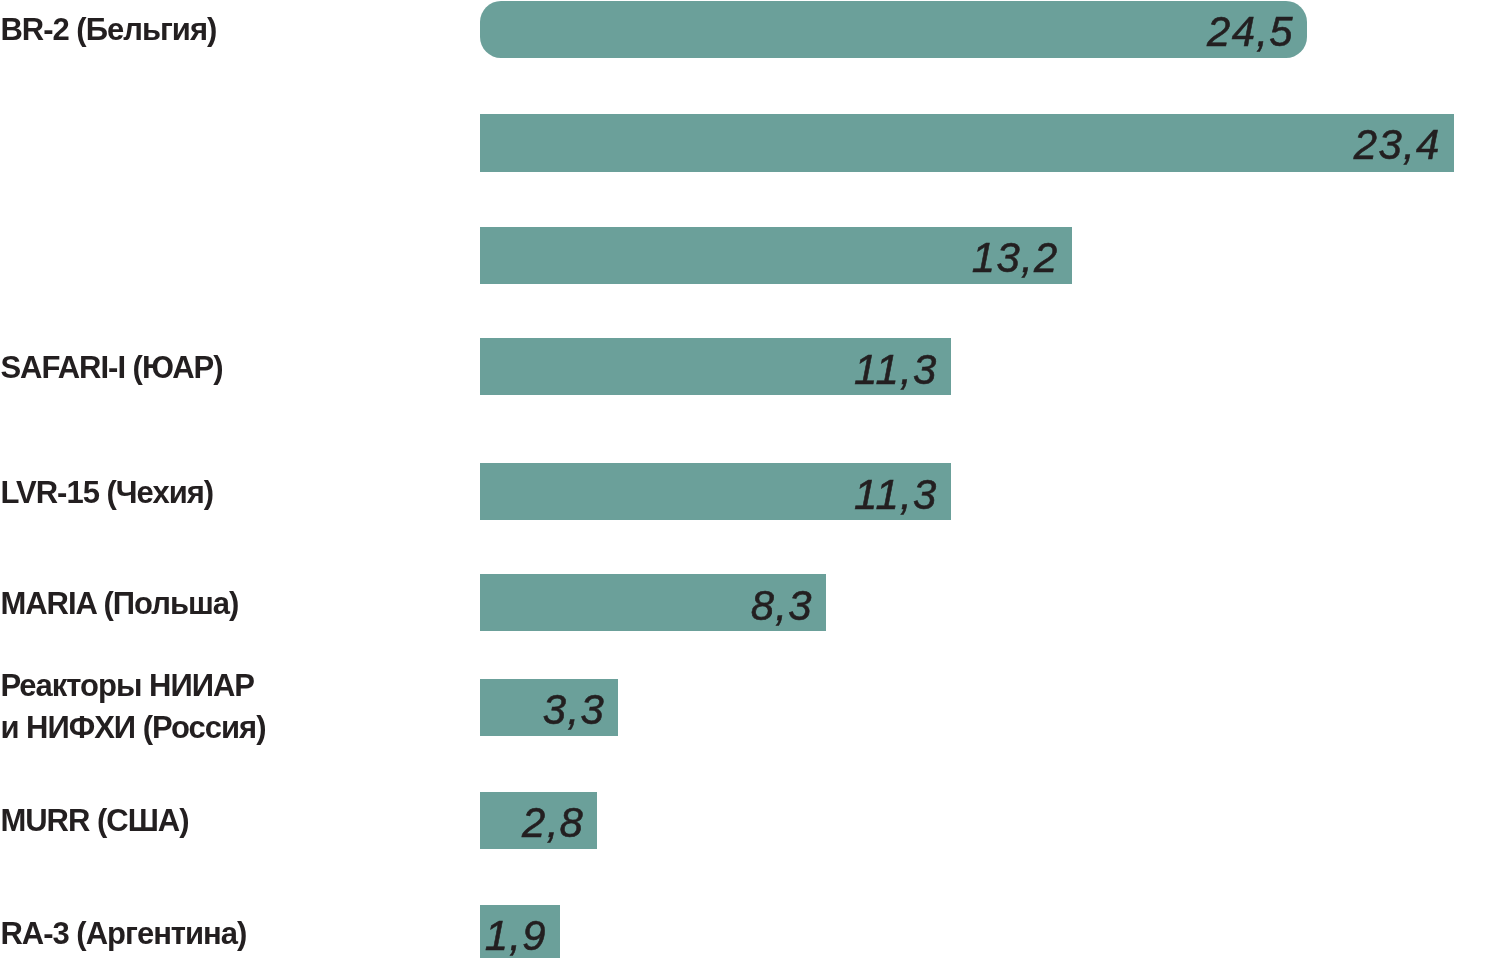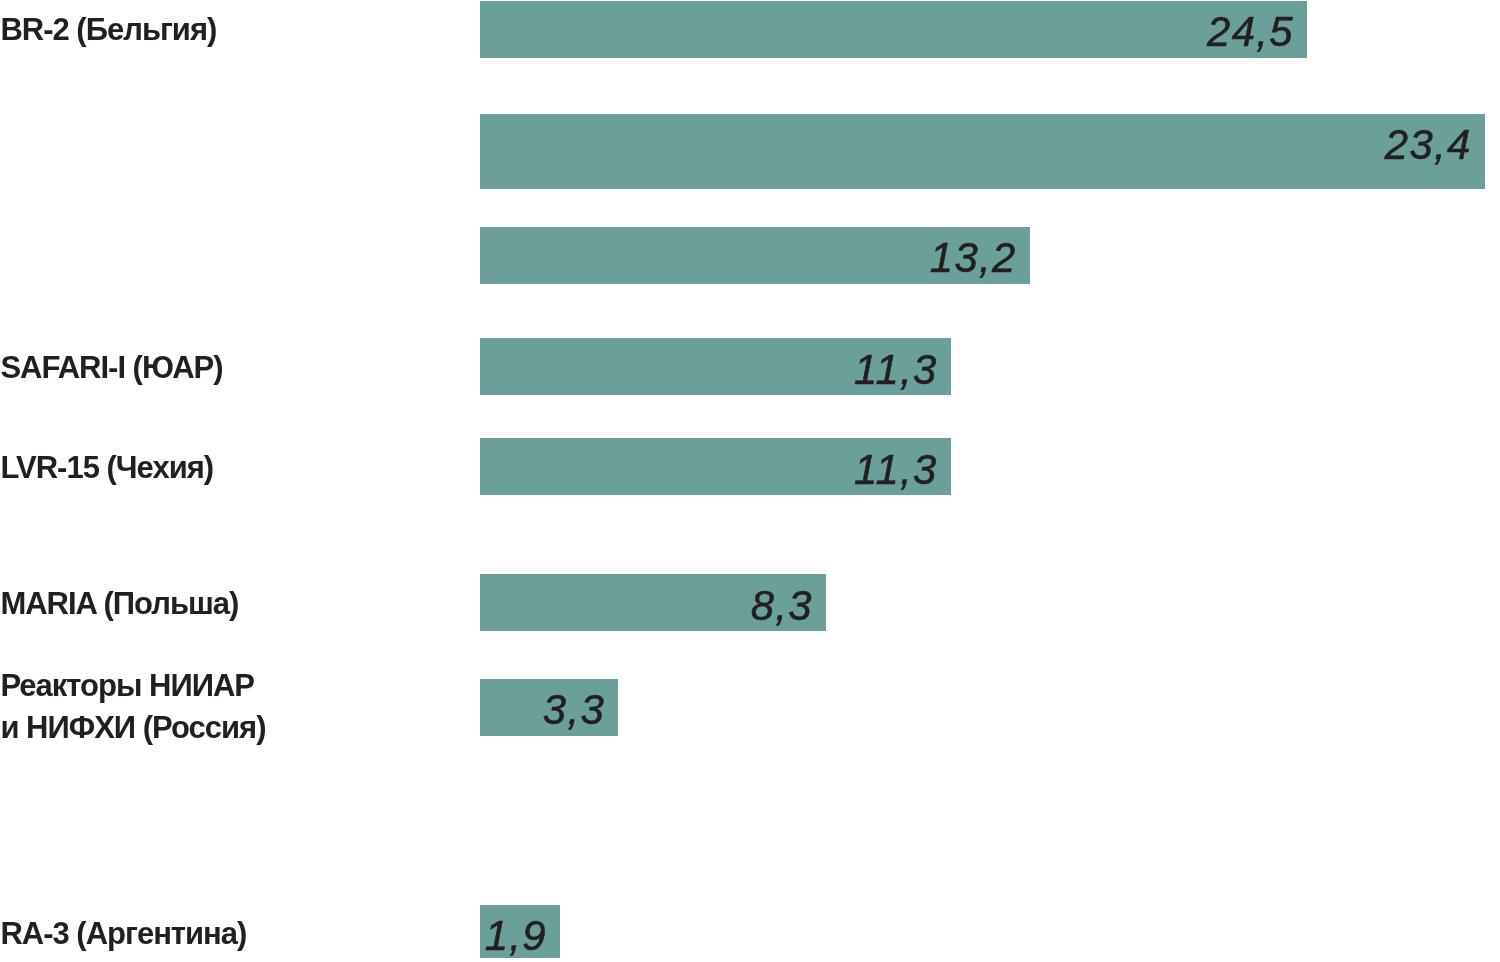"24,5" div.bar { border-radius: none -> 21px }
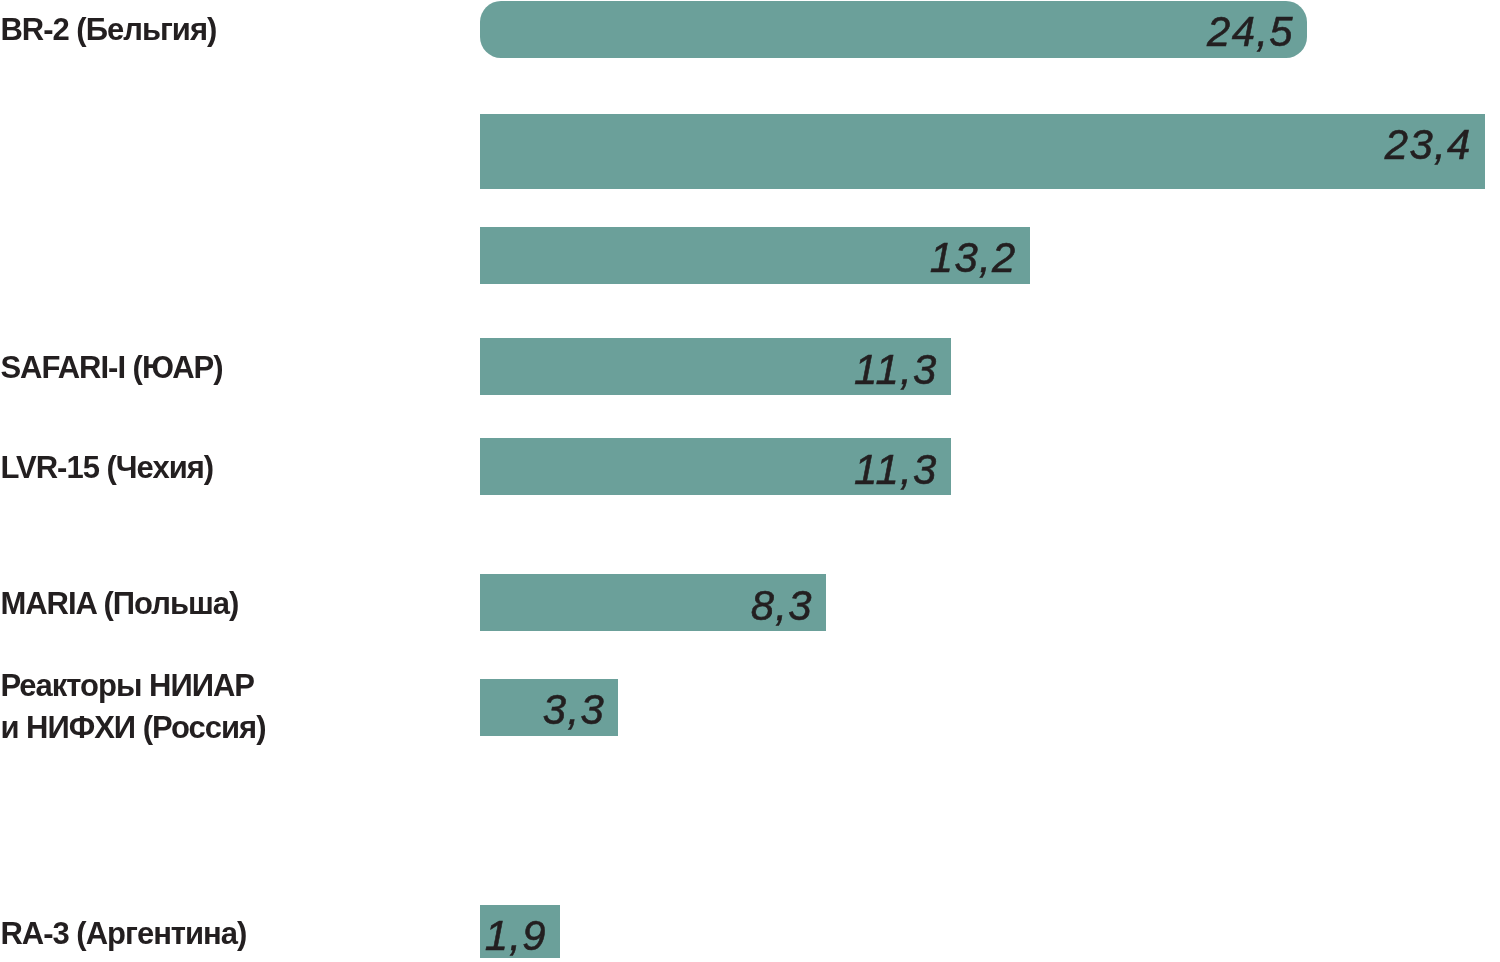"23,4" div.bar { height: 75px -> 58px; padding-left: 31px -> none }
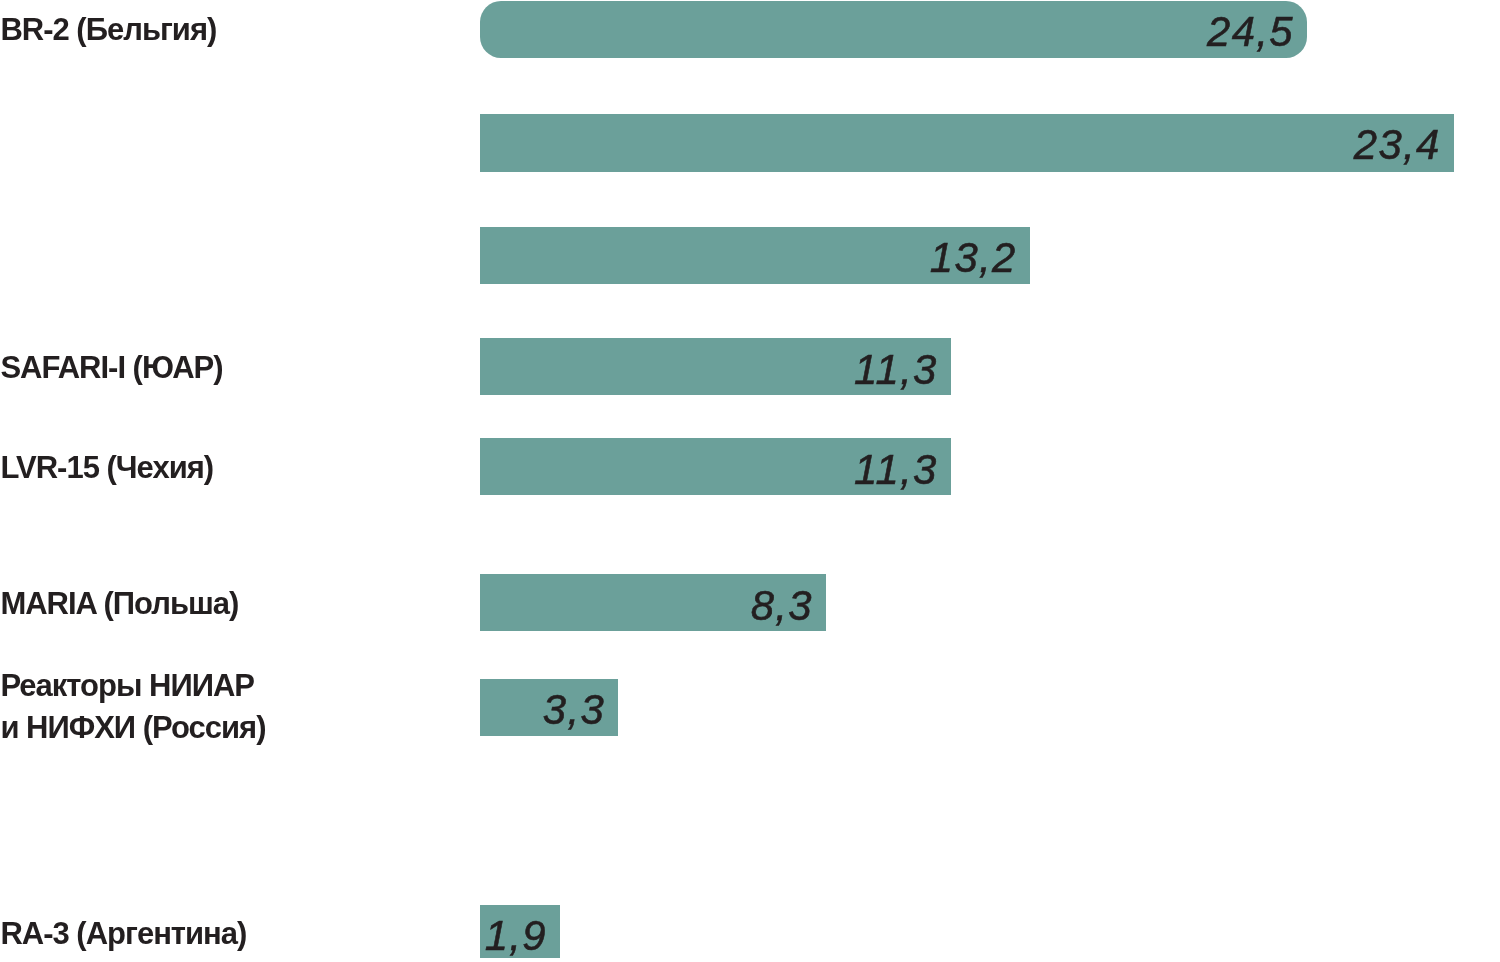"13,2" div.bar { padding-left: none -> 42px }
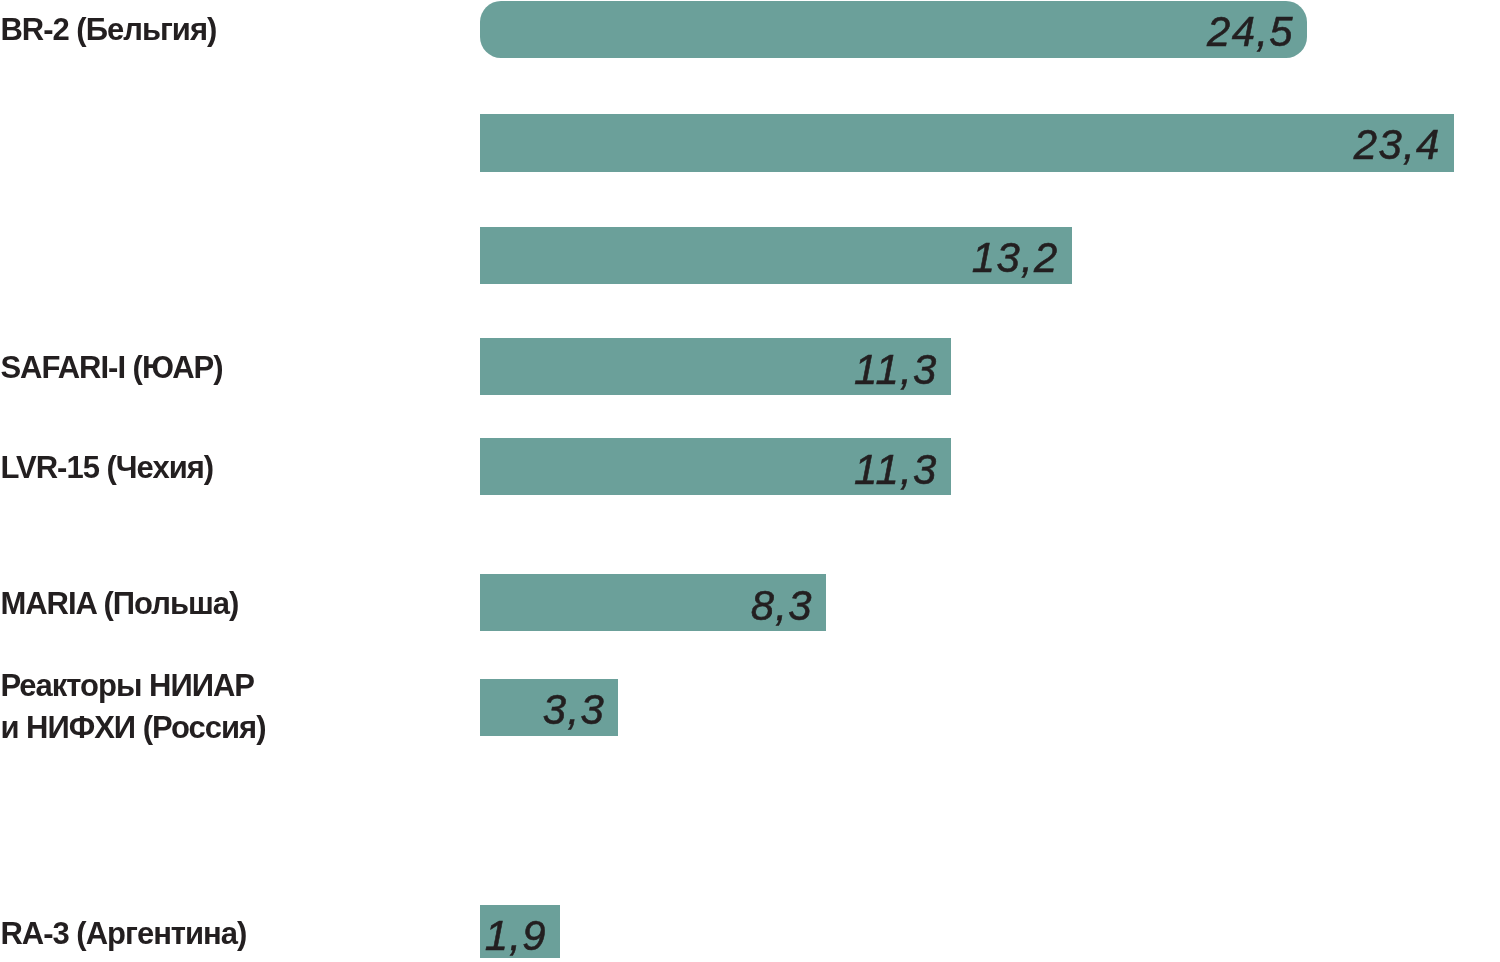"LVR-15 (Чехия)" div.row { top: 438px -> 463px }
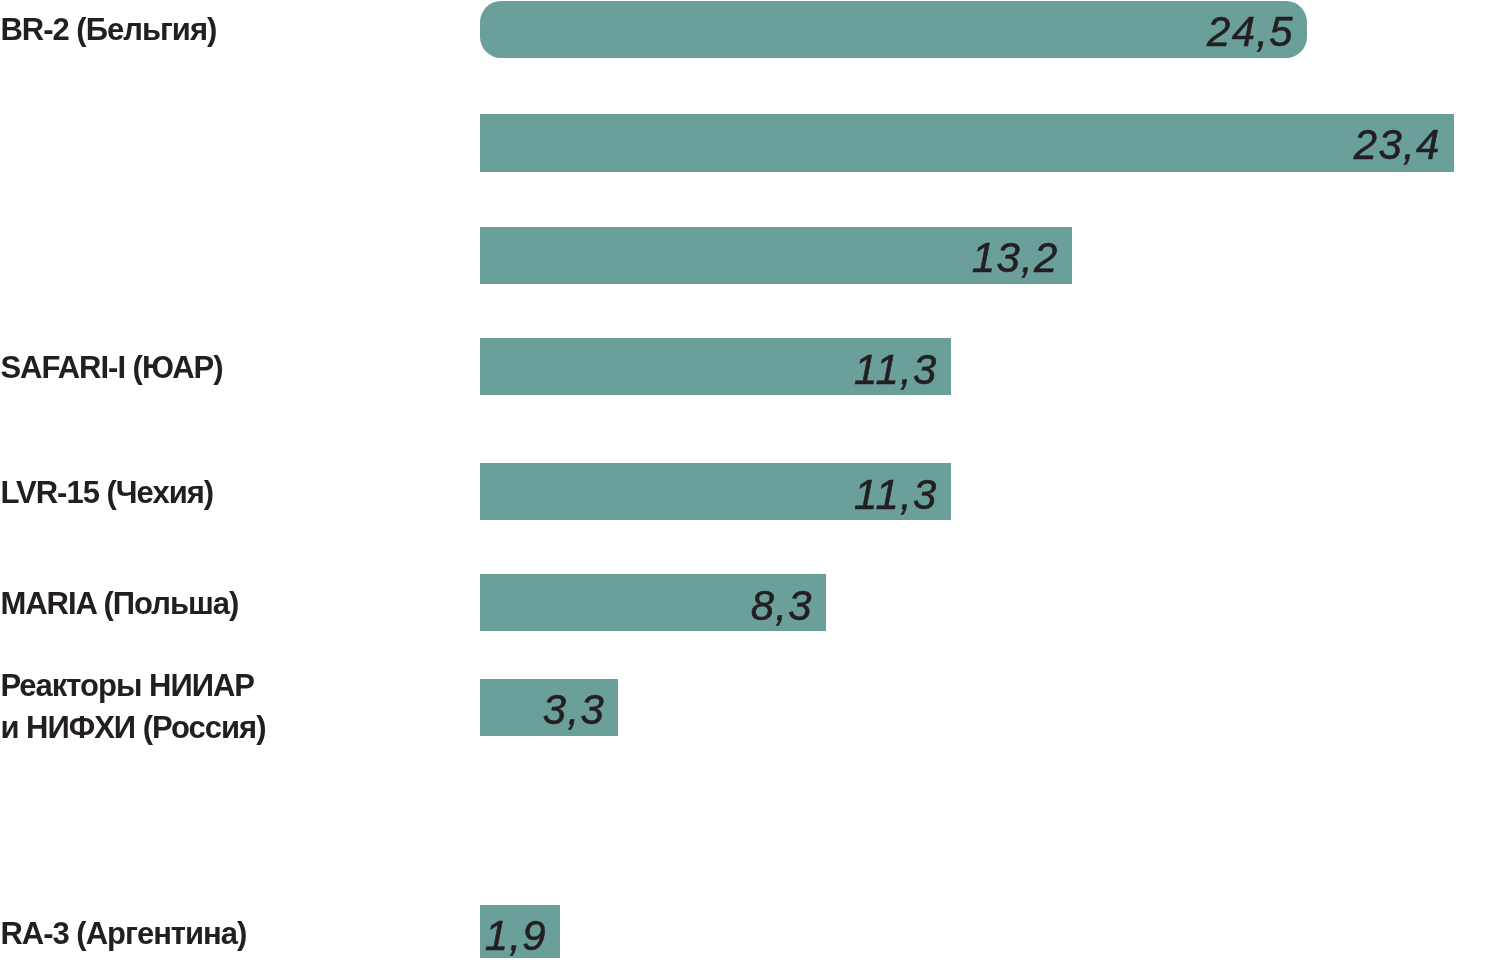"MURR (США)" div.row { html: none -> <div> <div>MURR (США)</div> <div> <div>2,8</div> </div> </div> }
